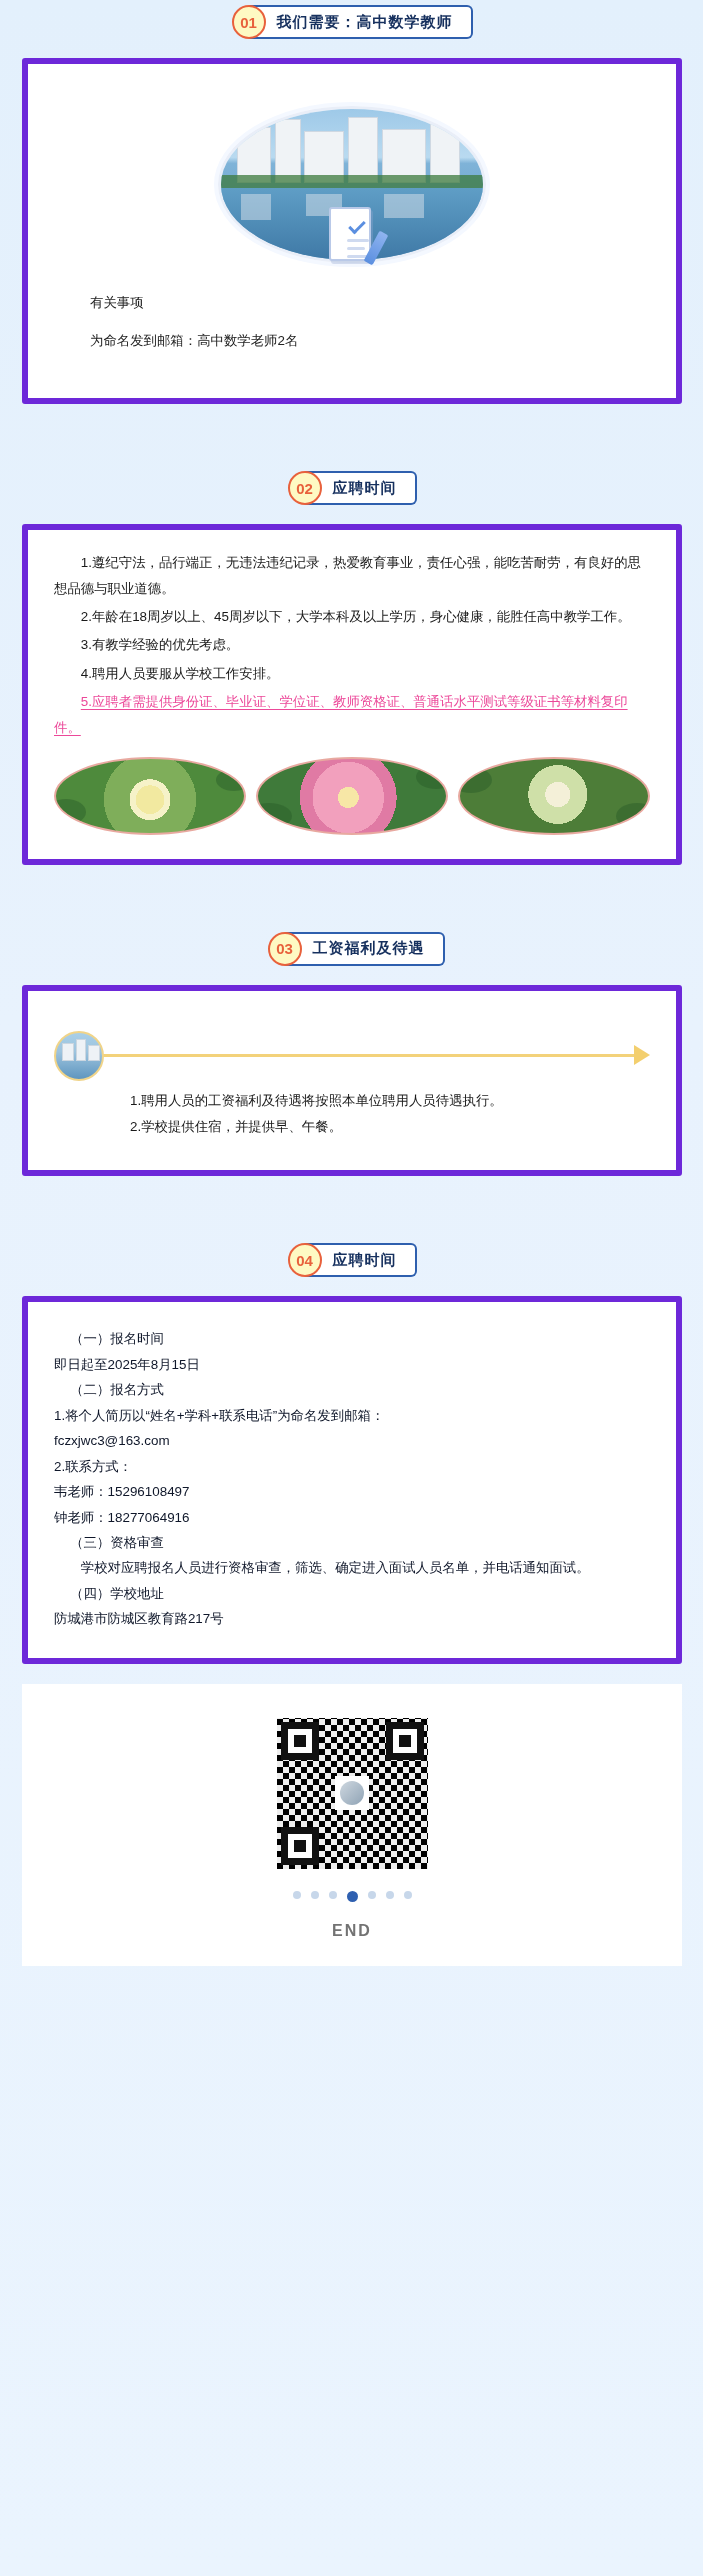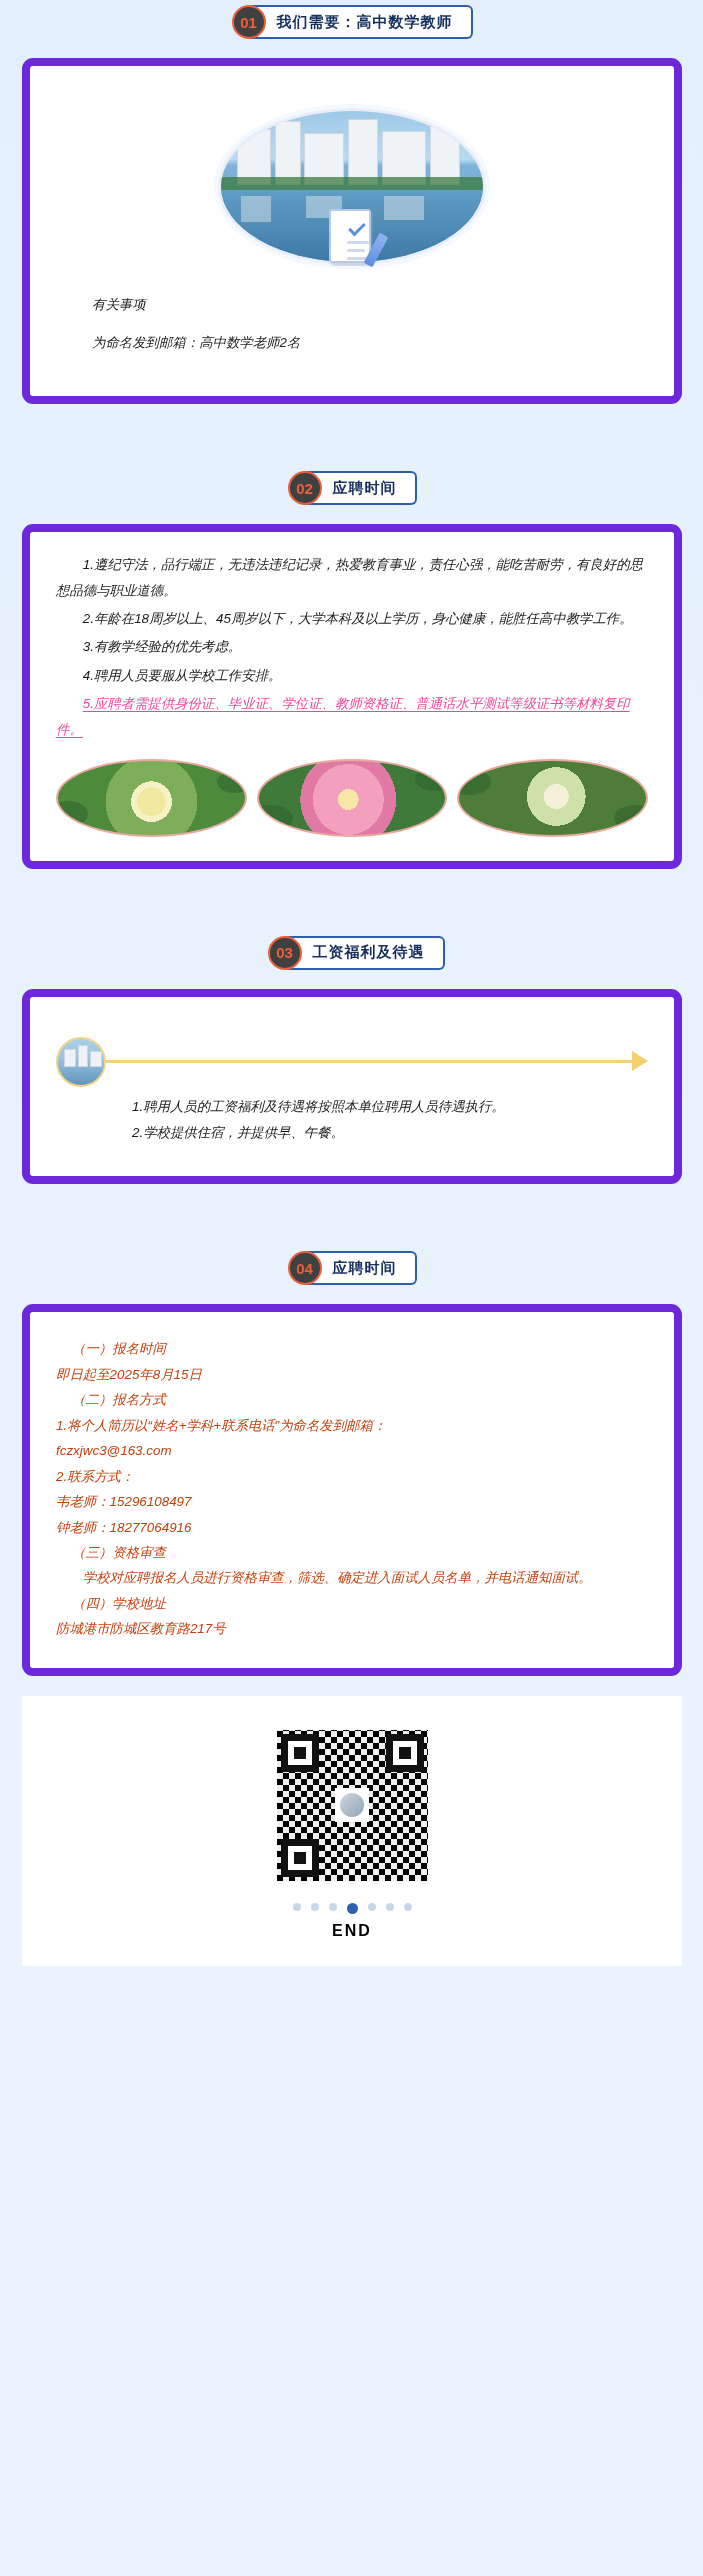"01" .badge { background: #404040 -> #fef9c3 }
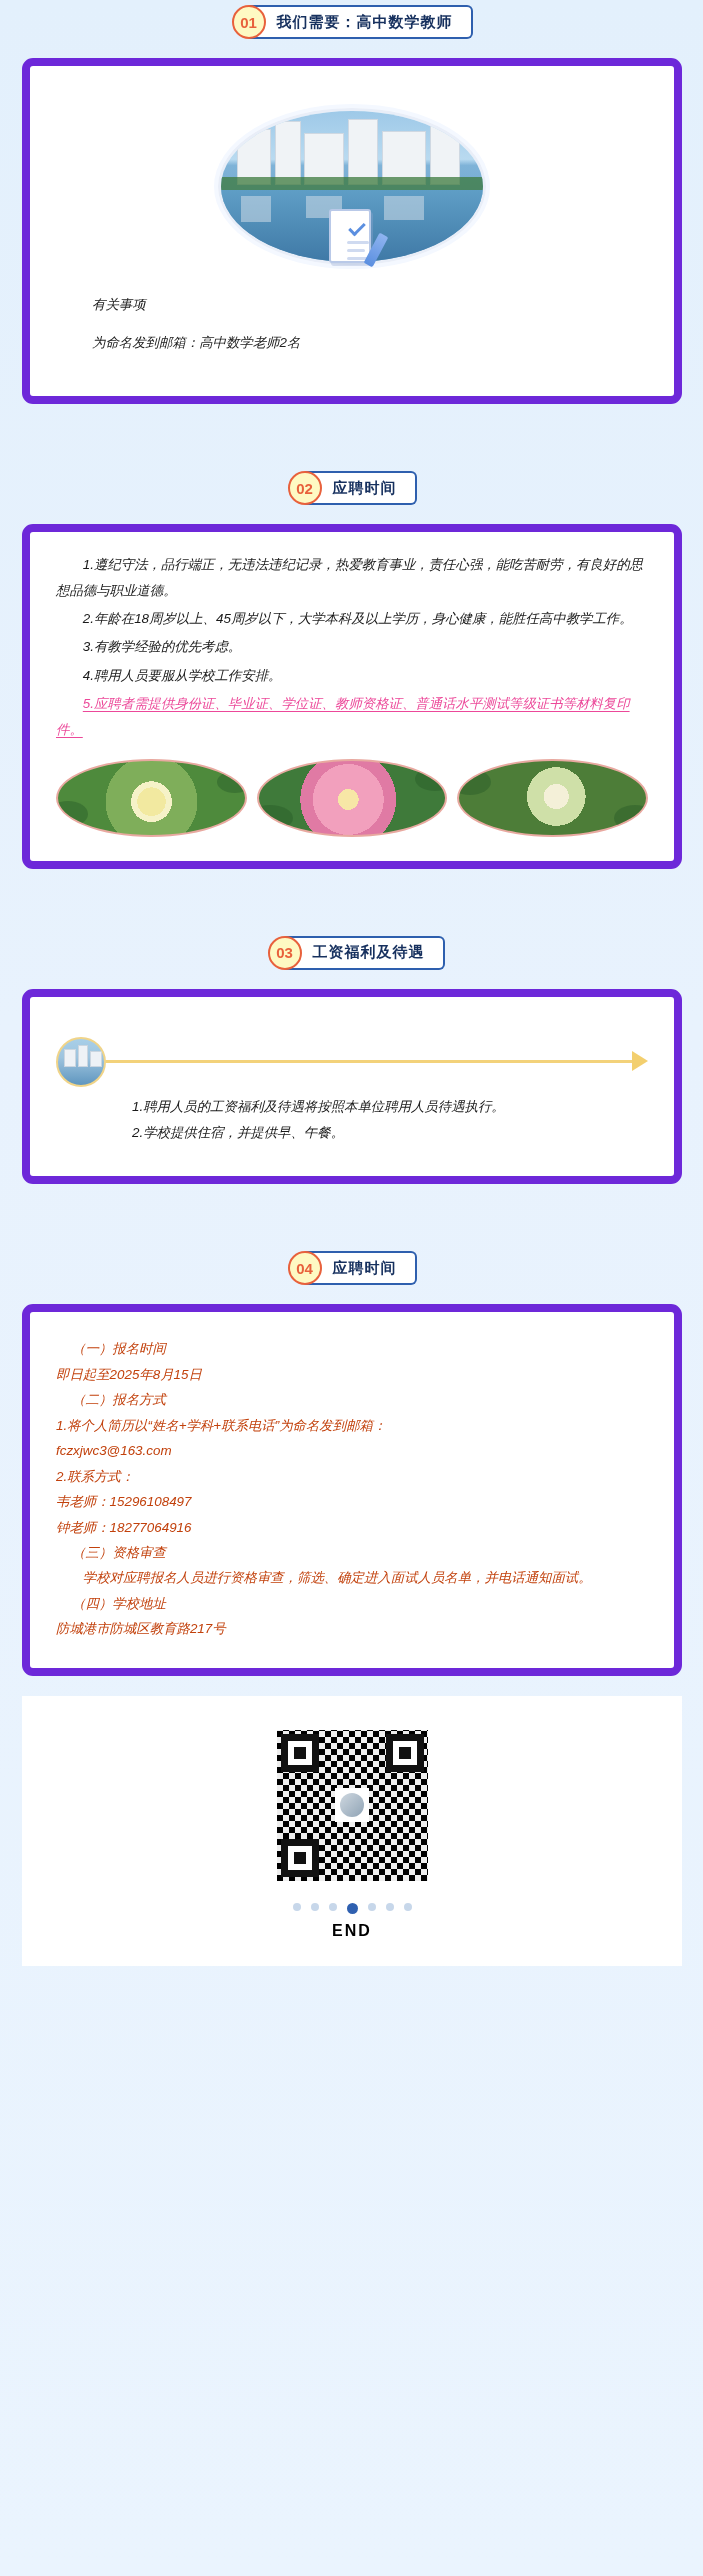"有关事项" .card { border: 8px solid #6d28d9 -> 6px solid #6d28d9; border-radius: 11px -> 3px; font-style: italic -> none }
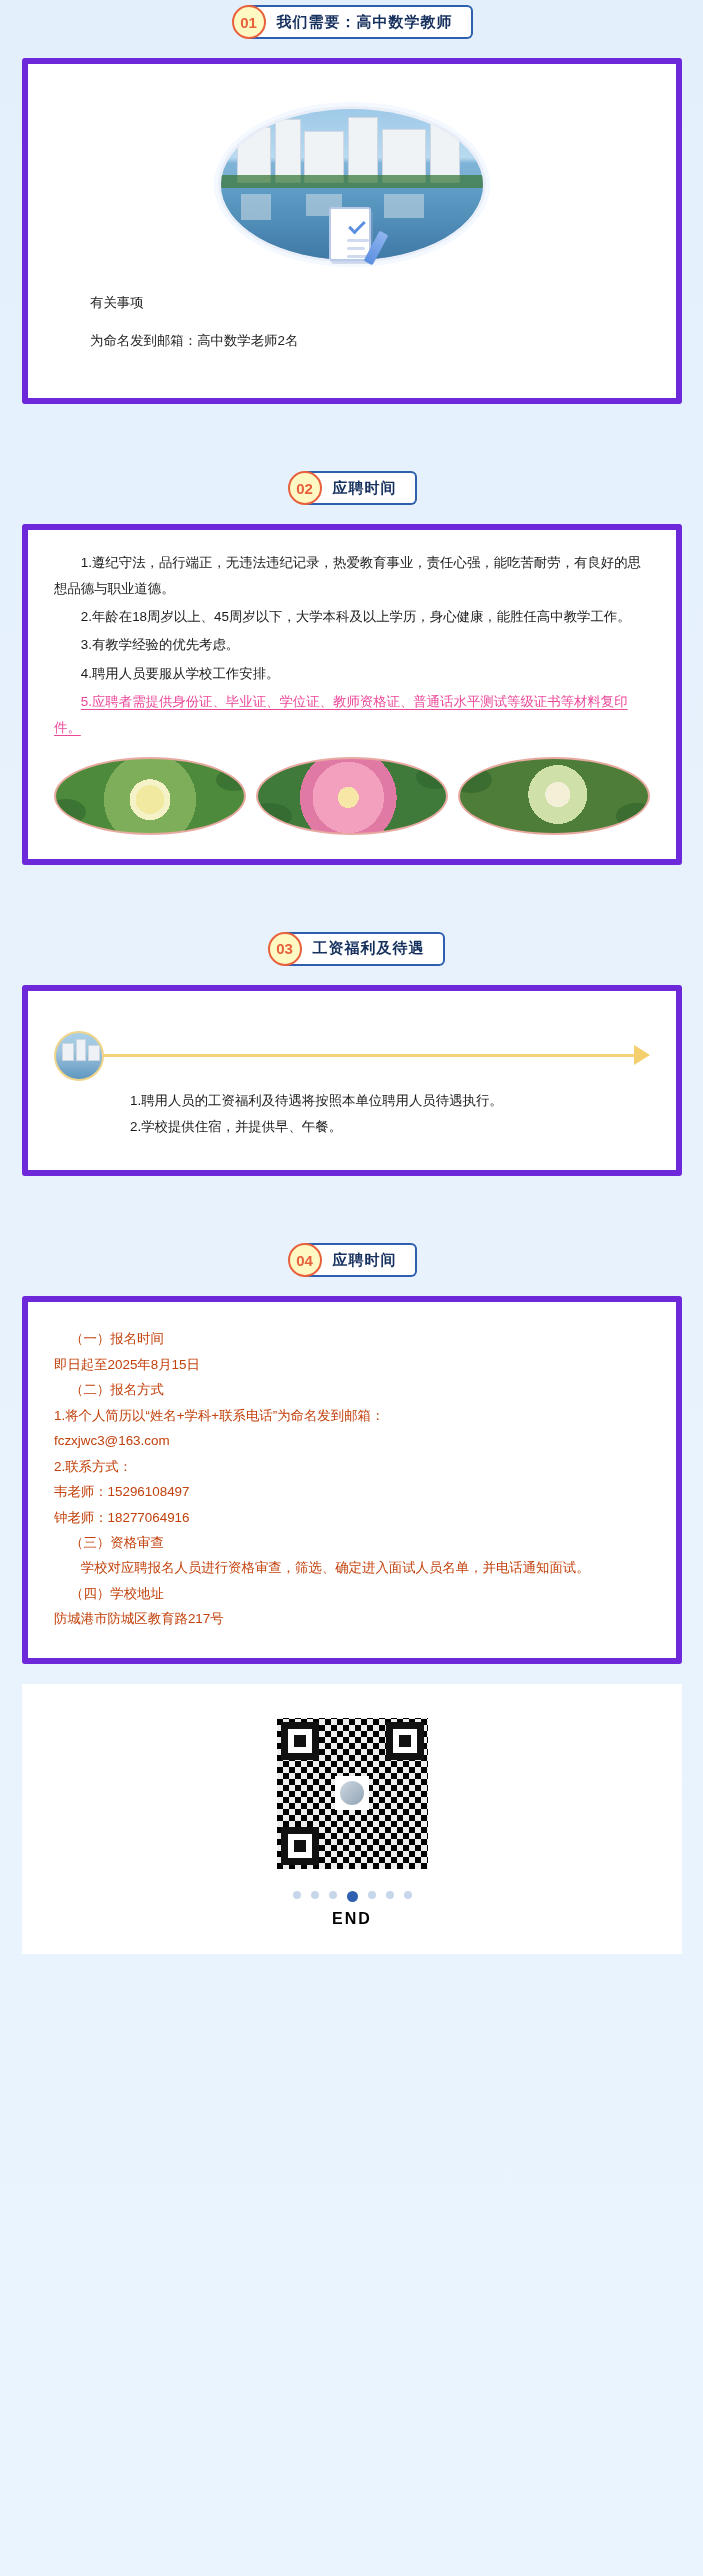"（一）报名时间" .s4 p { color: #c2410c -> #0f172a }
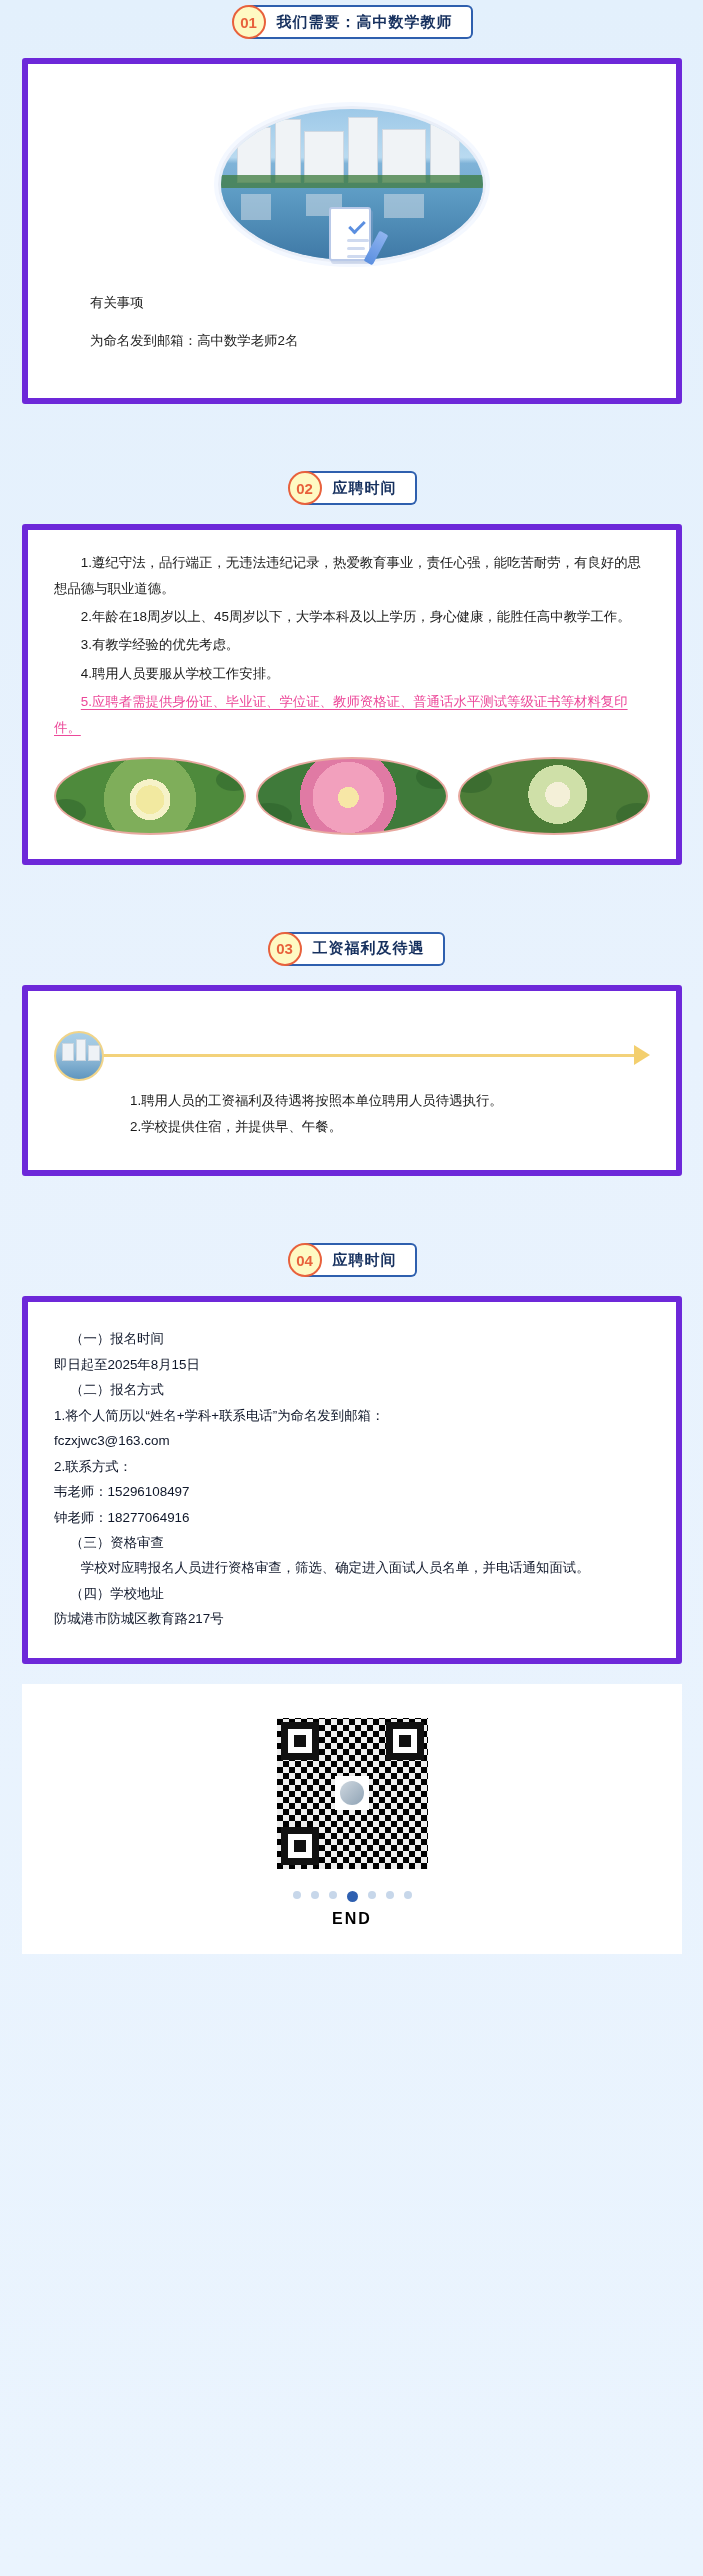"END" .end-text { color: #000000 -> #737373; margin-top: 8px -> 20px }
